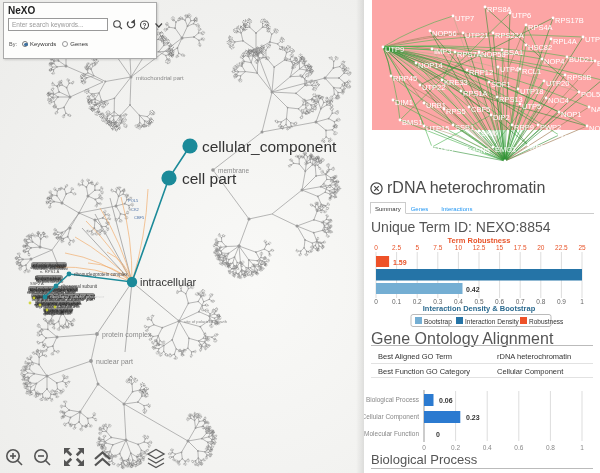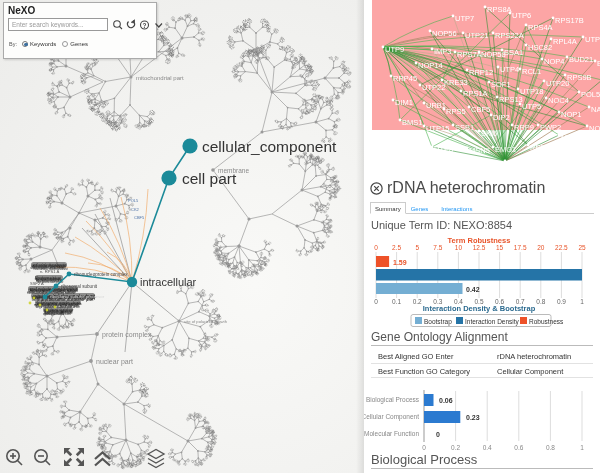"Unique Term ID: NEXO:8854" #uid { font-size: 11px -> 14px }
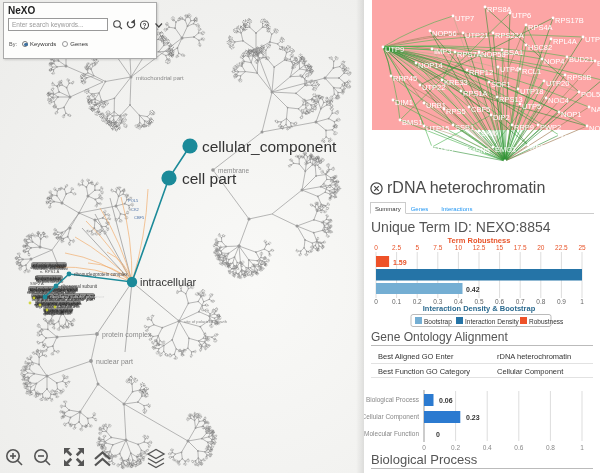"Gene Ontology Alignment" .sech { font-size: 12px -> 16px }
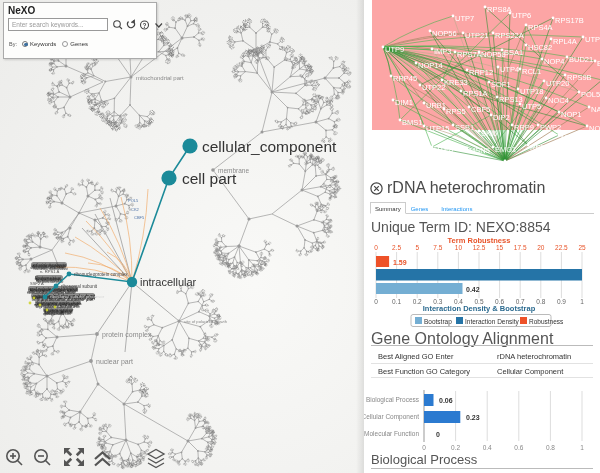"Best Aligned GO Enter" span.tk { text: Enter -> Term }
